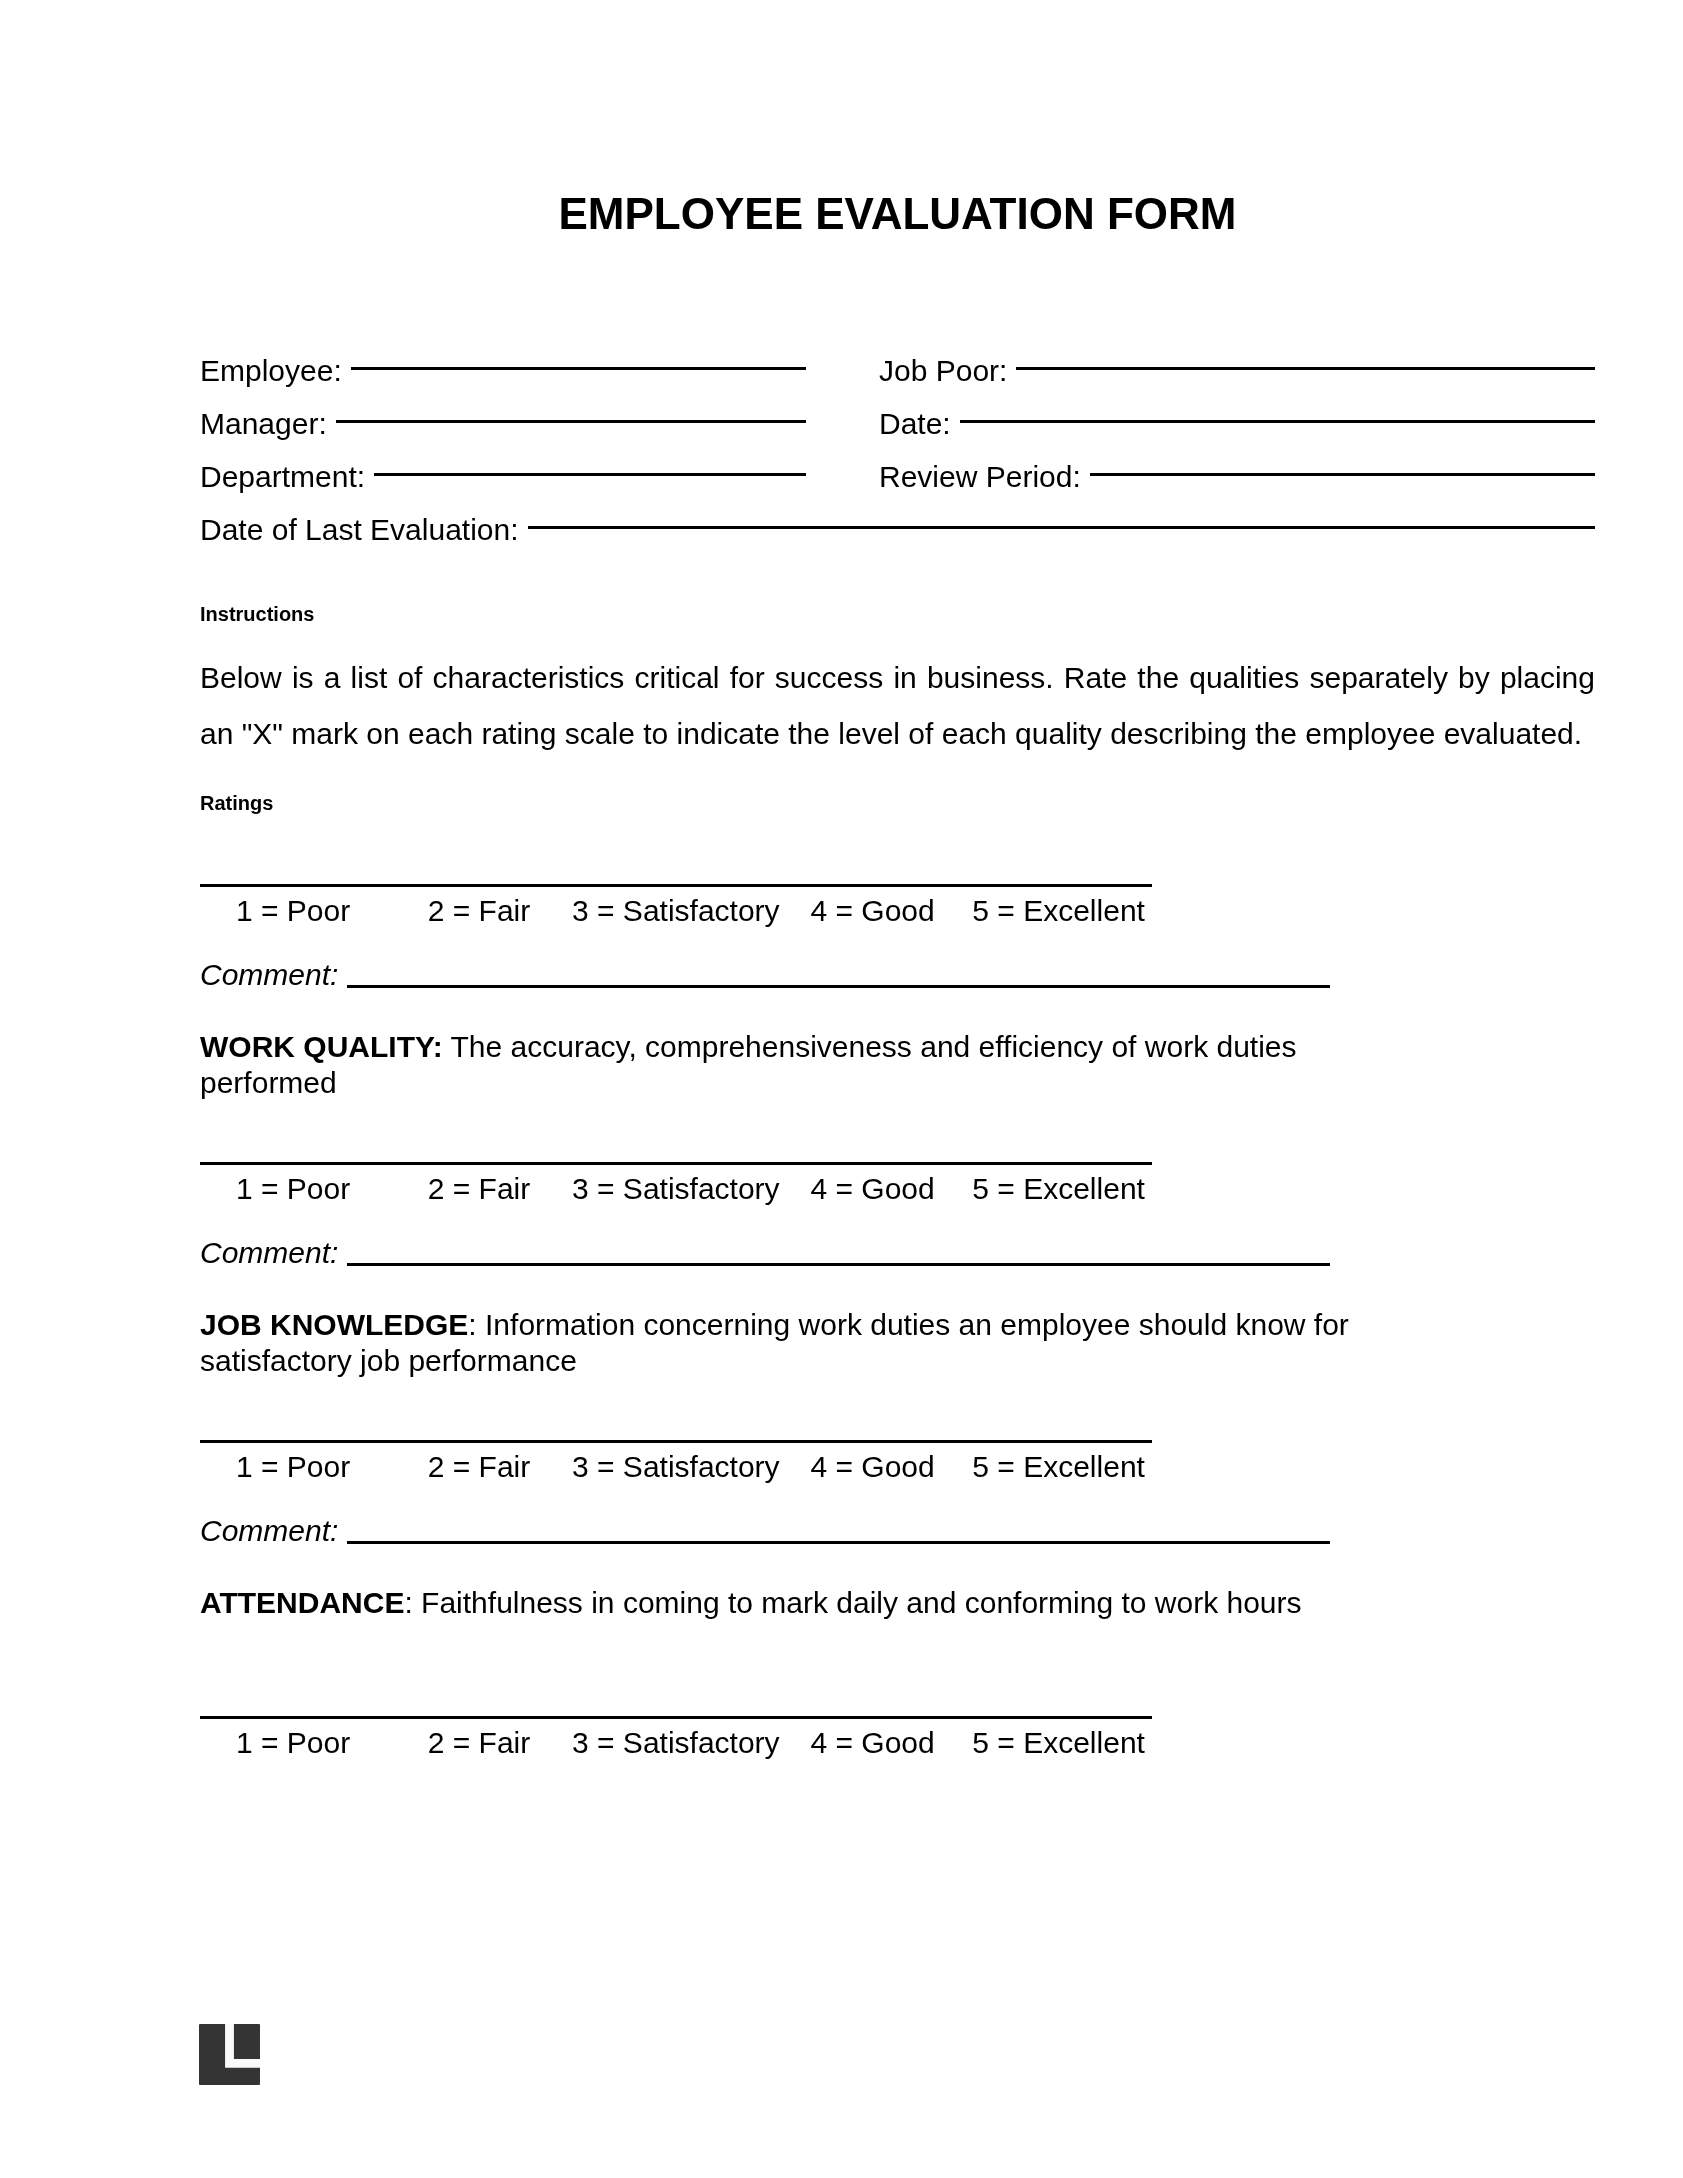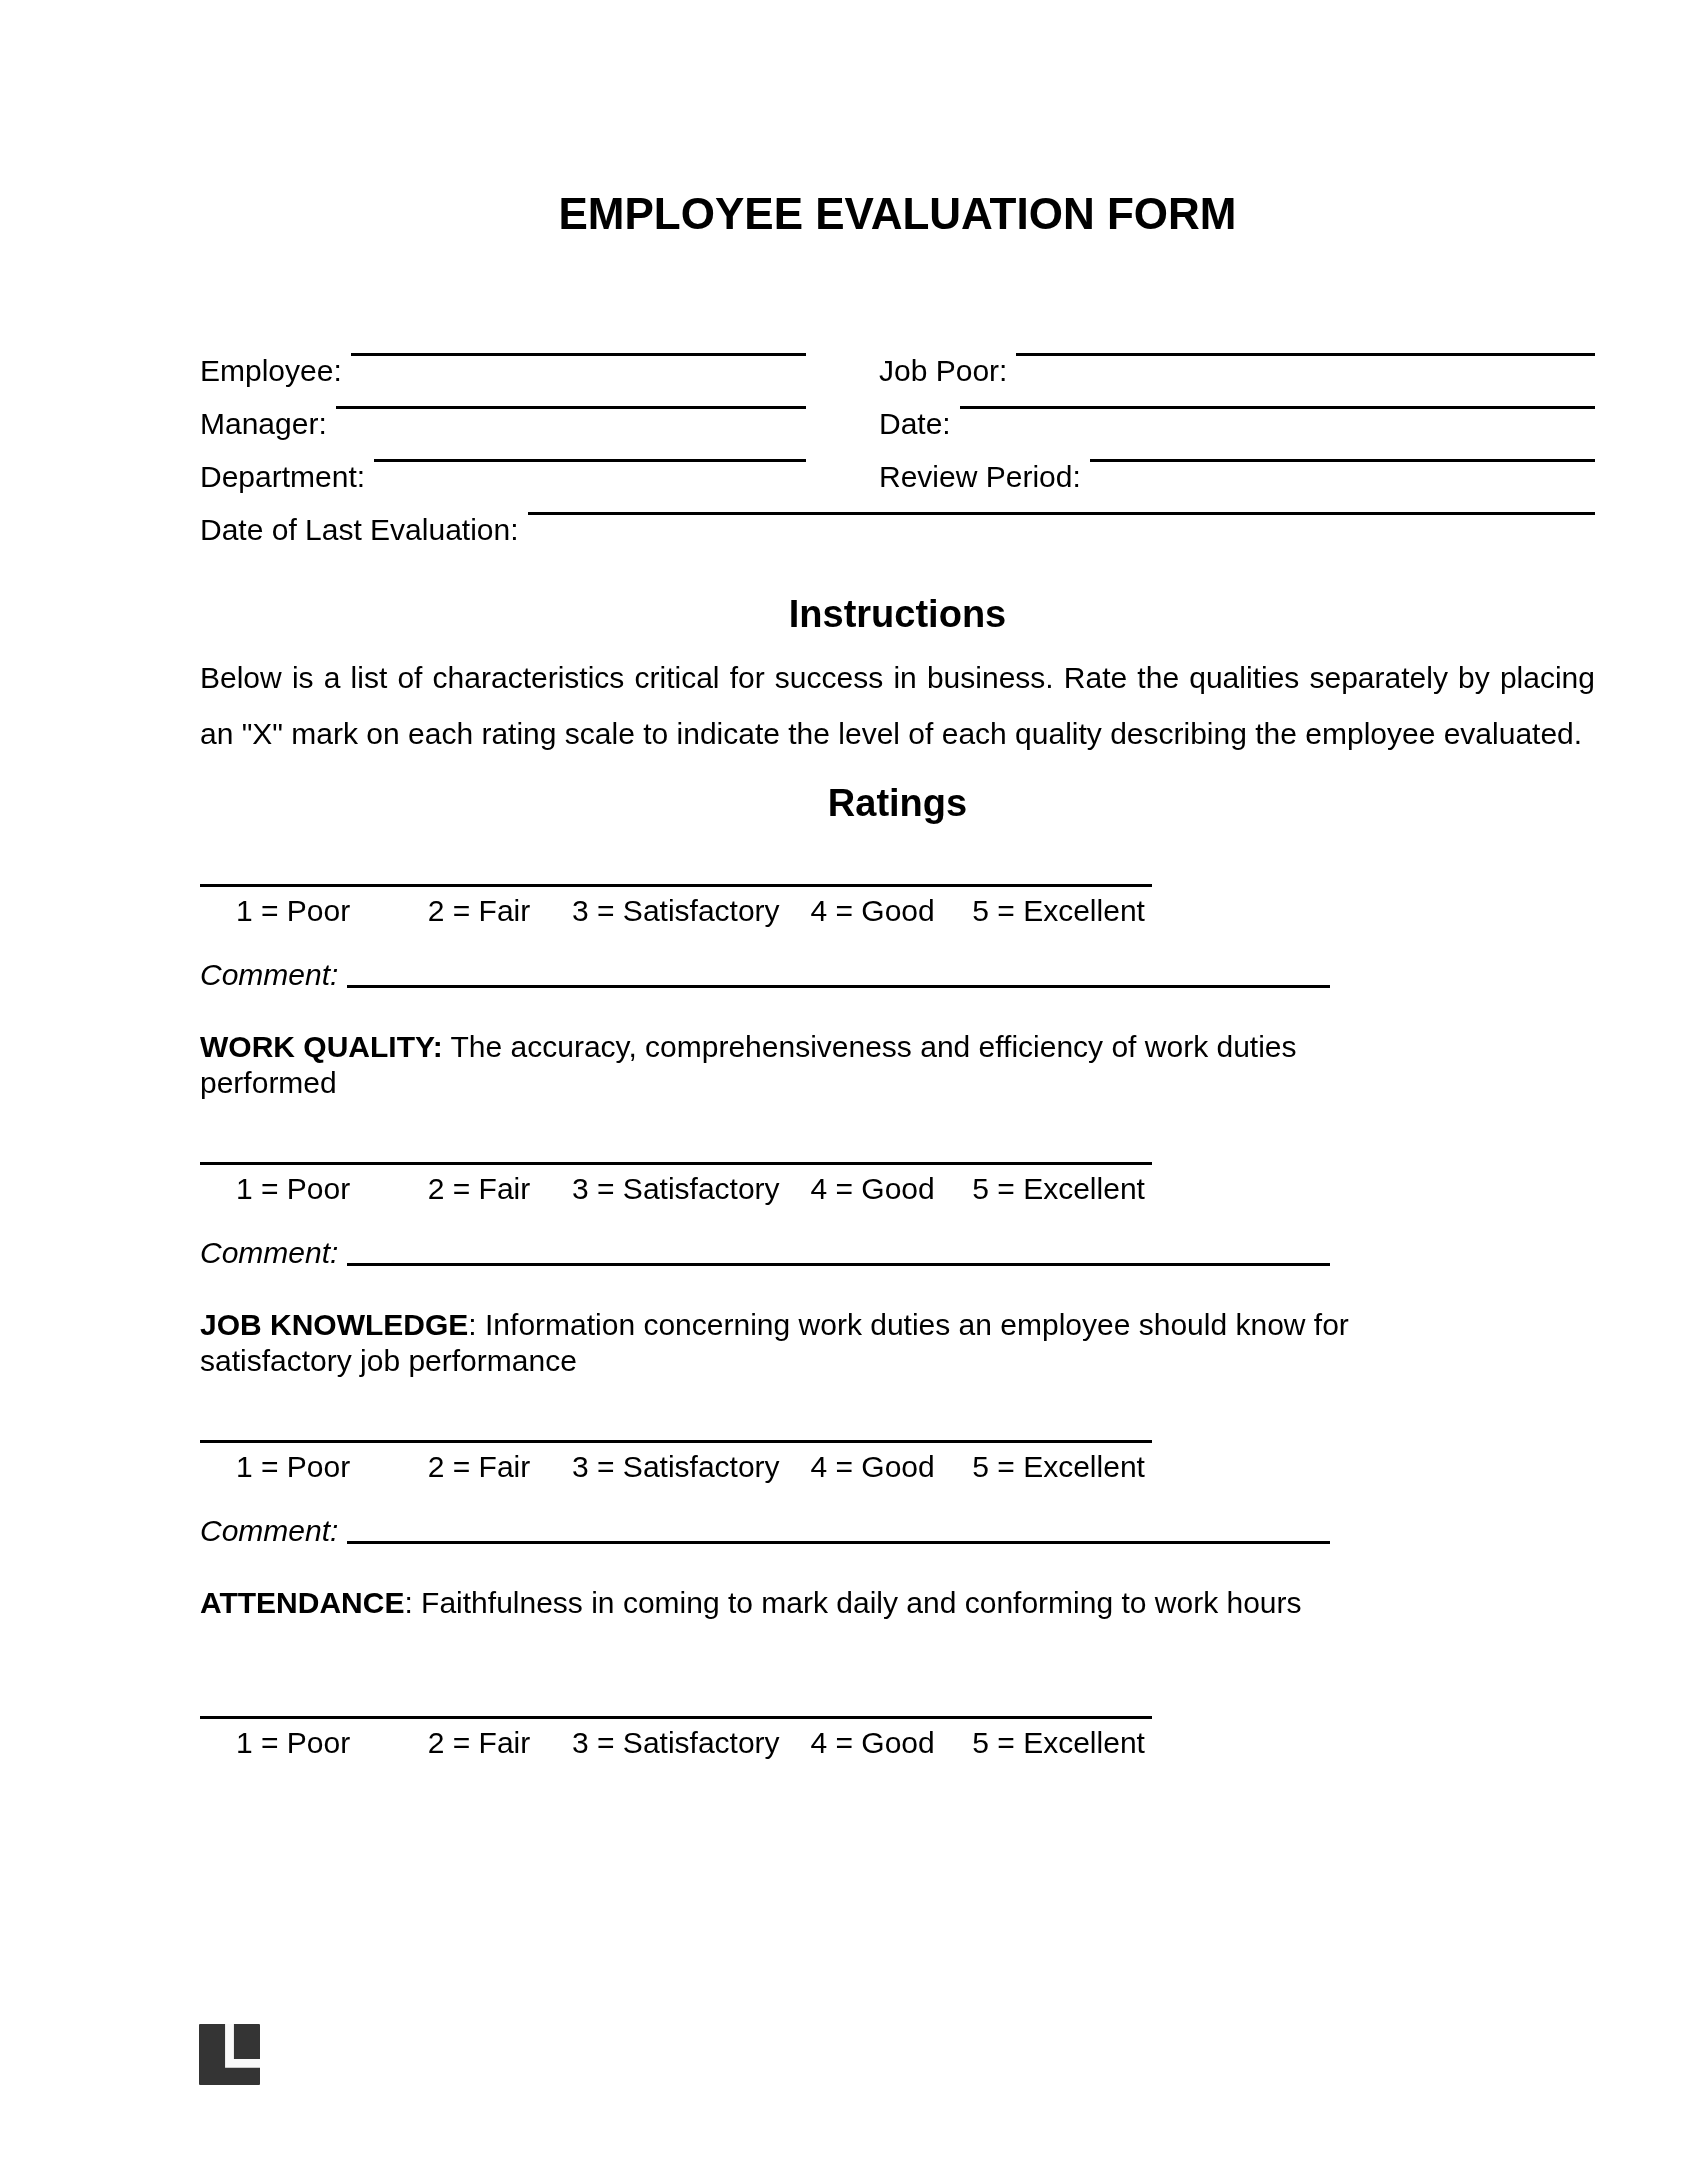"Employee:" .field-cell { align-items: flex-start -> center }
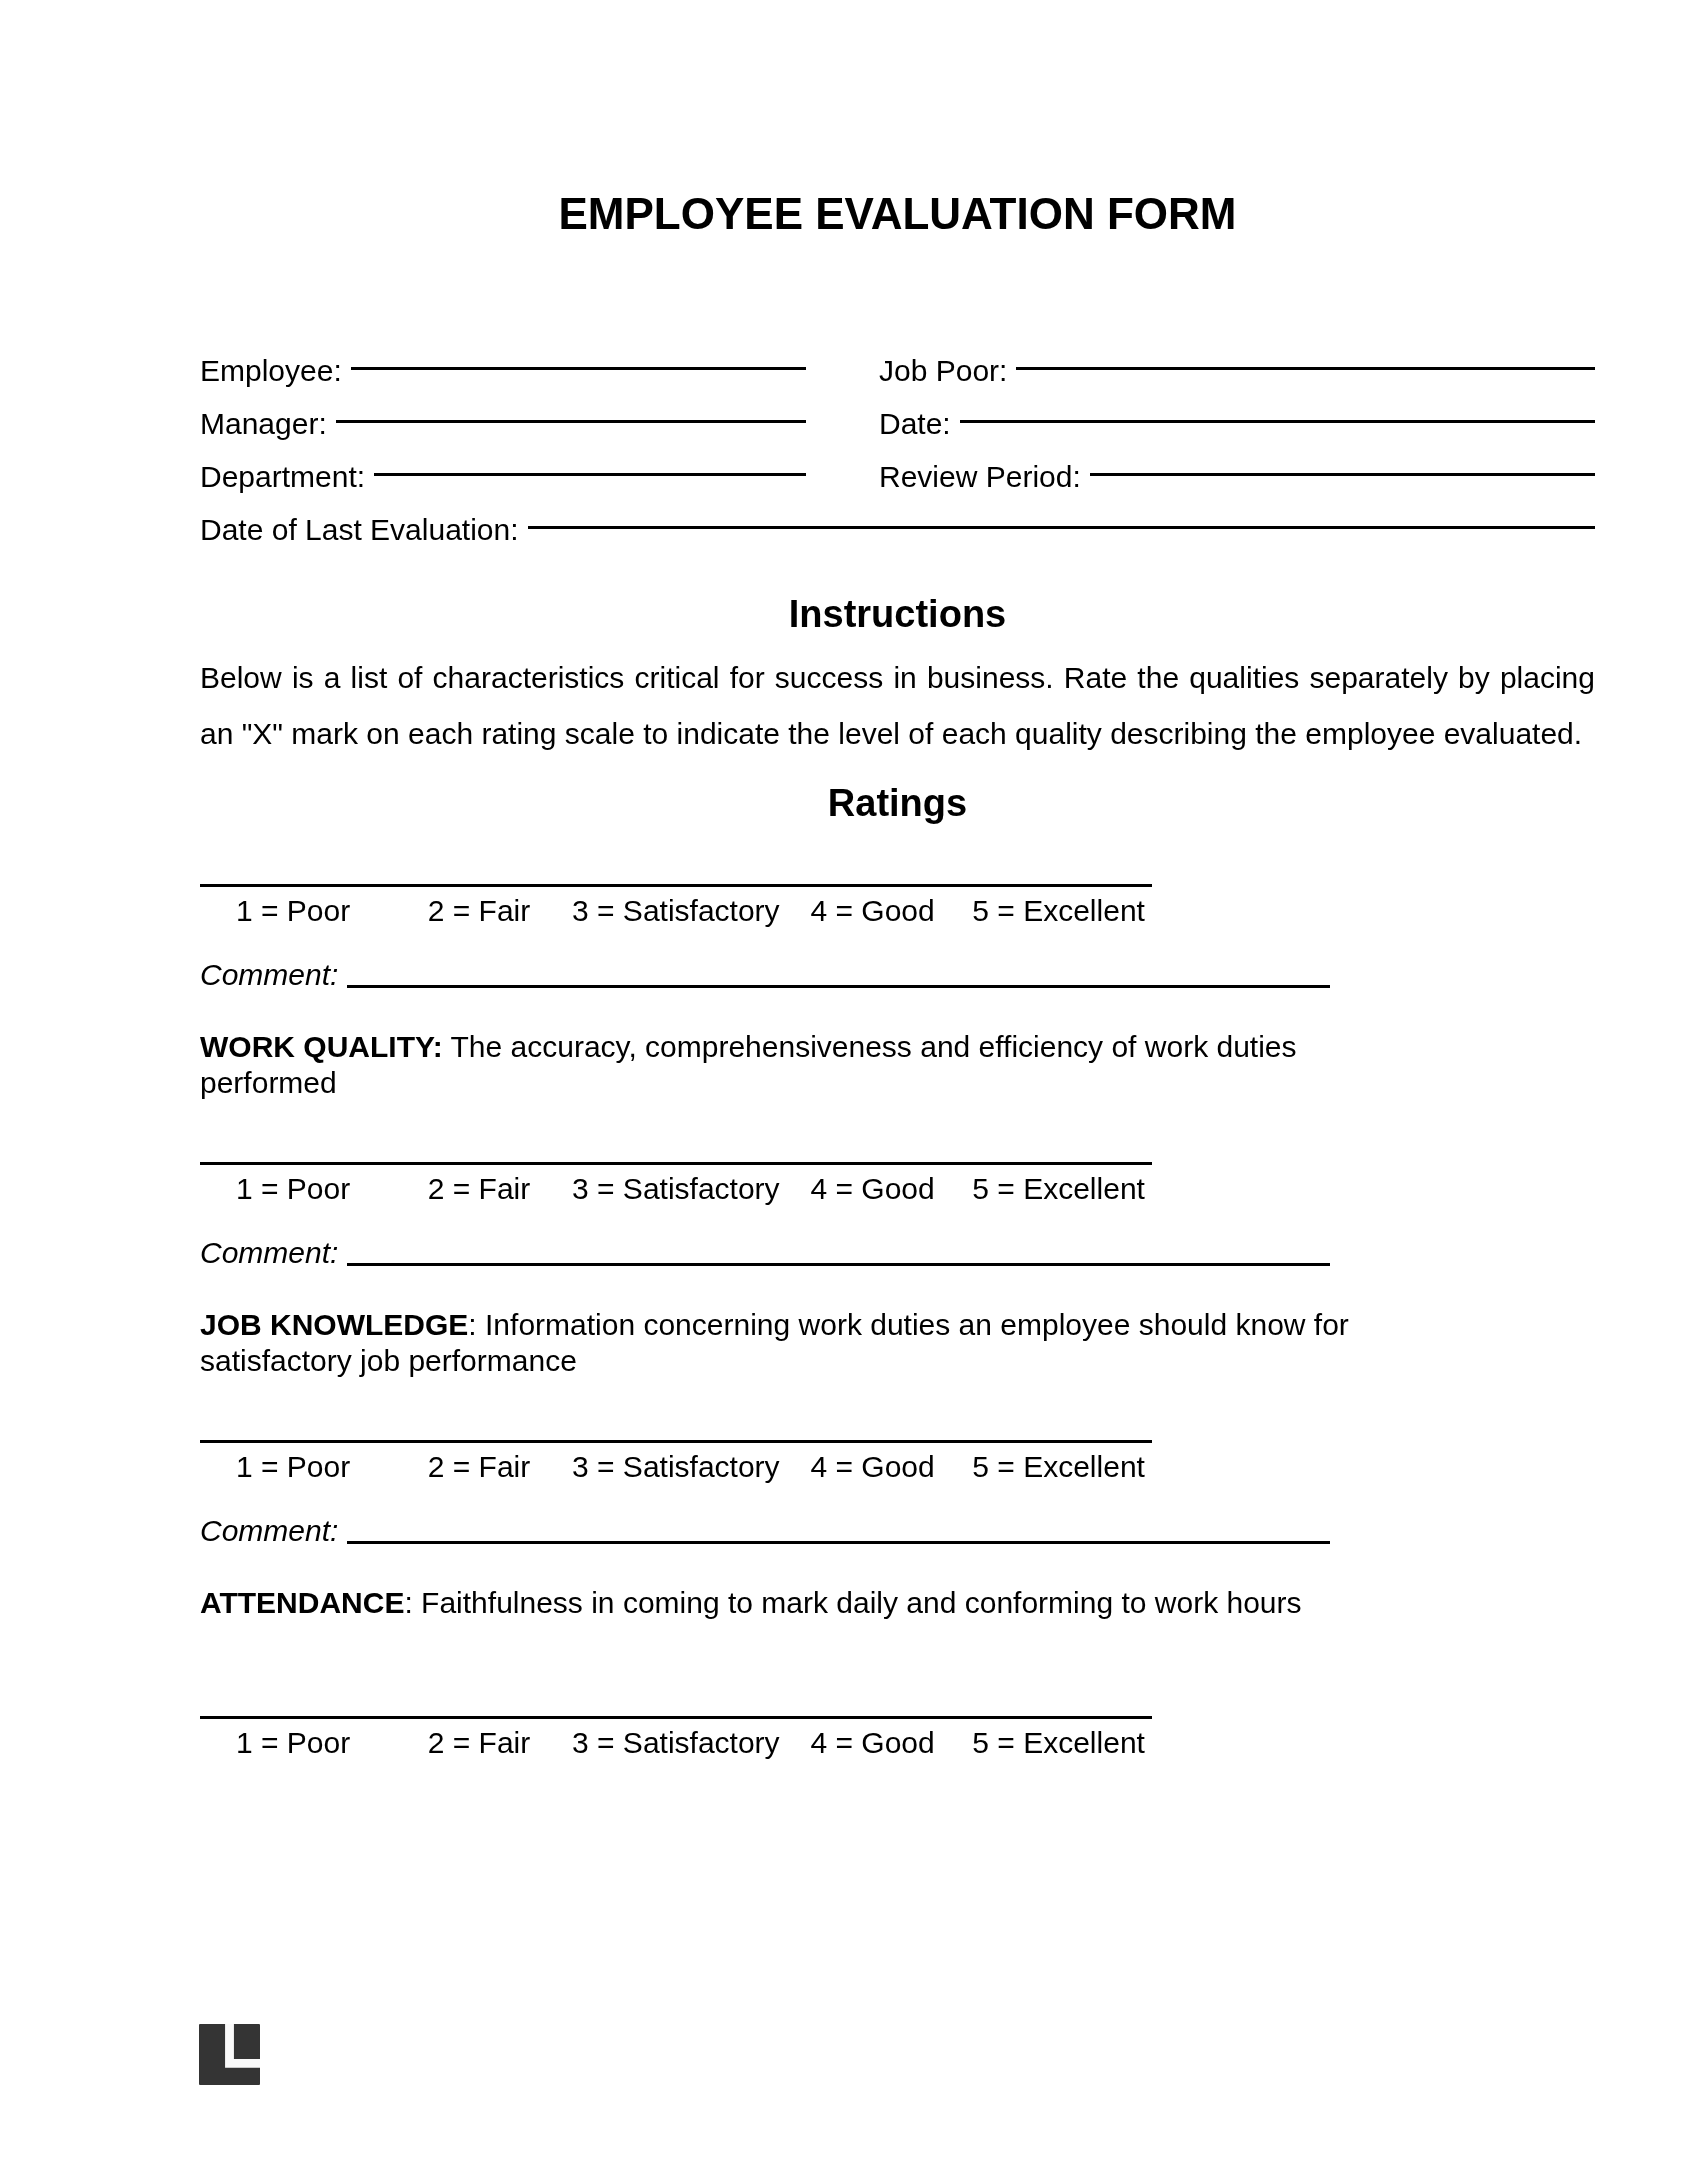"Instructions" .center-heading { font-size: 38px -> 20px; text-align: center -> none }
